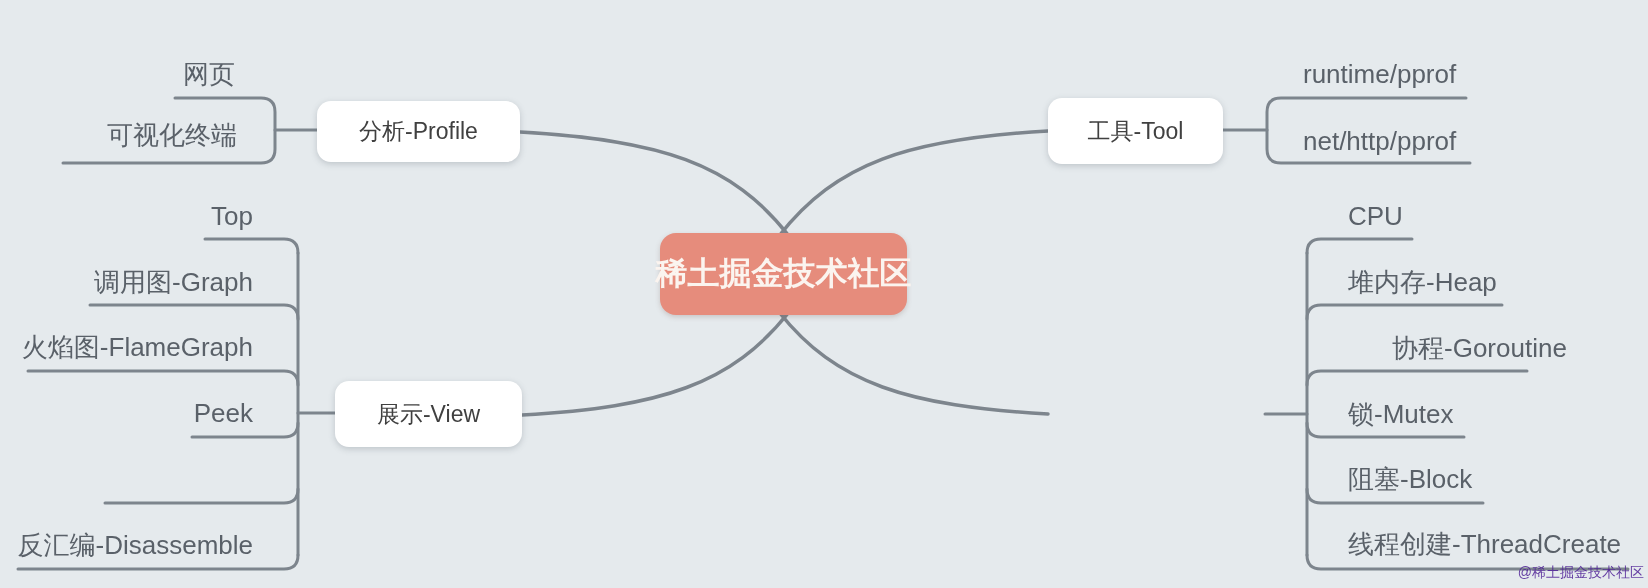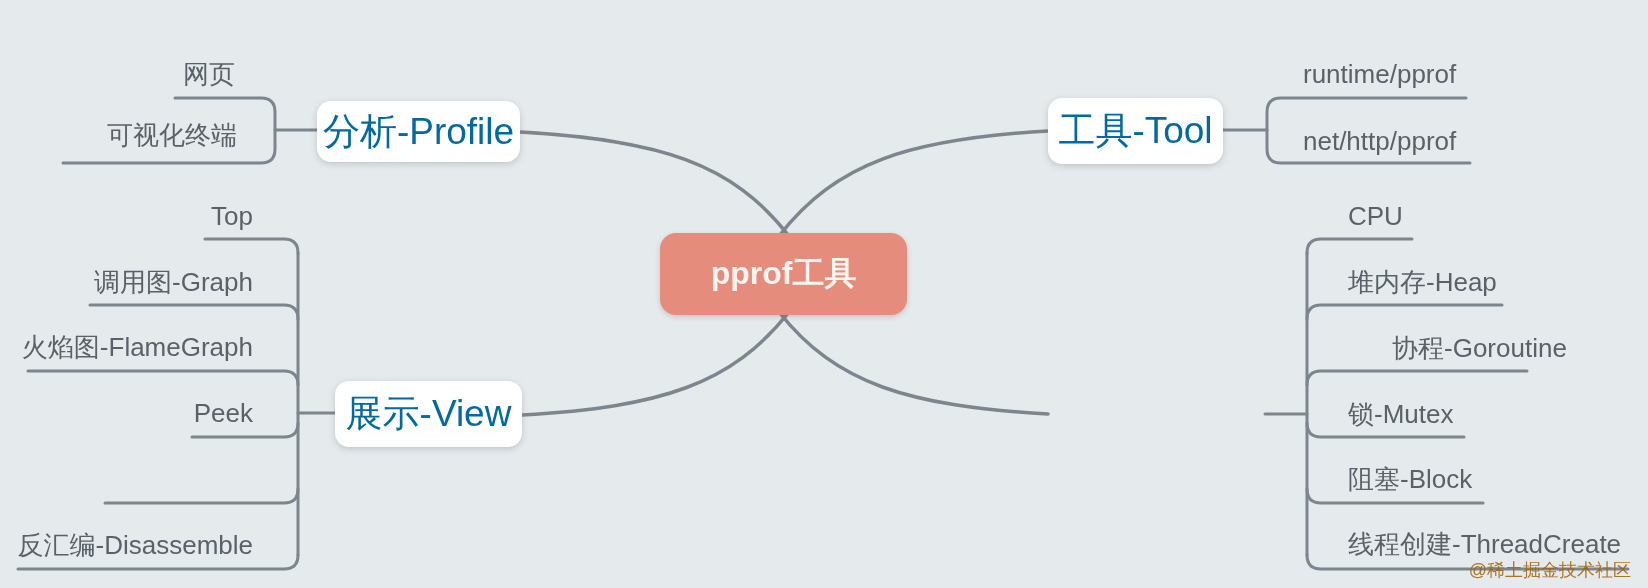"分析-Profile" .branch-box { color: #0369a1 -> #404040; font-size: 37px -> 23px }
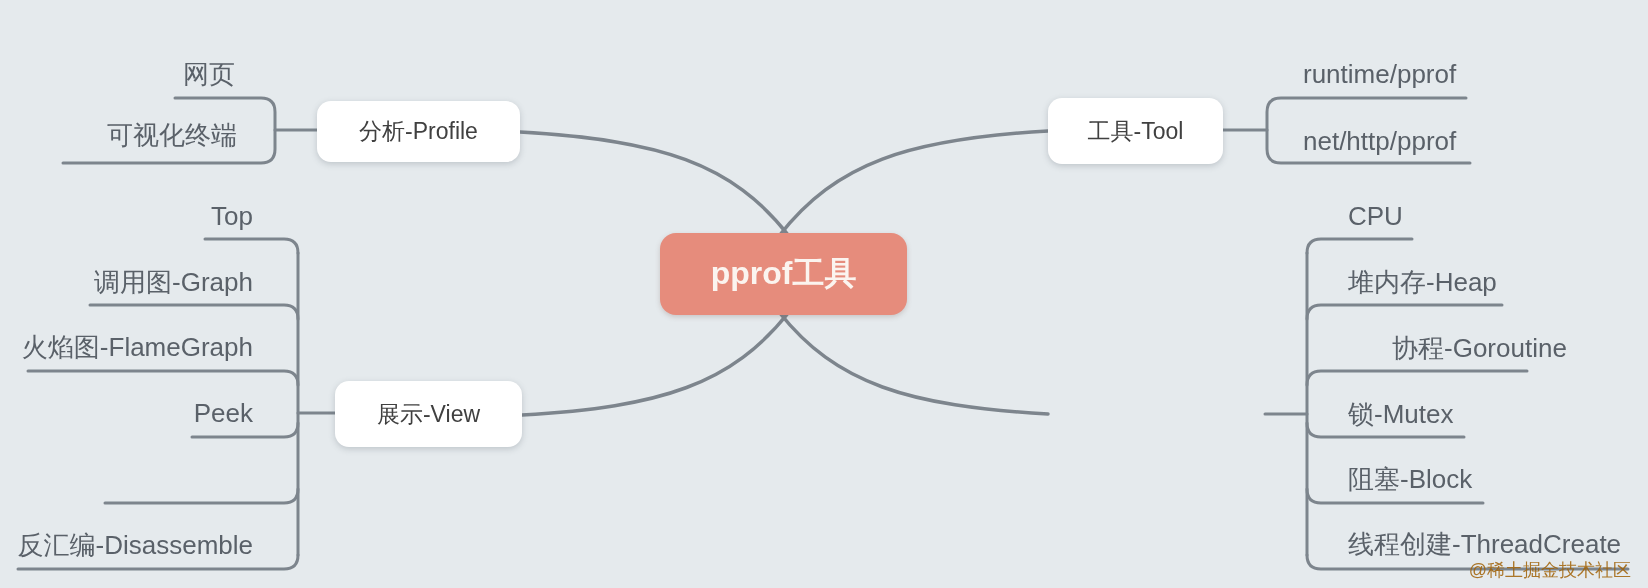"pprof工具" div { text: pprof工具 -> 稀土掘金技术社区 }
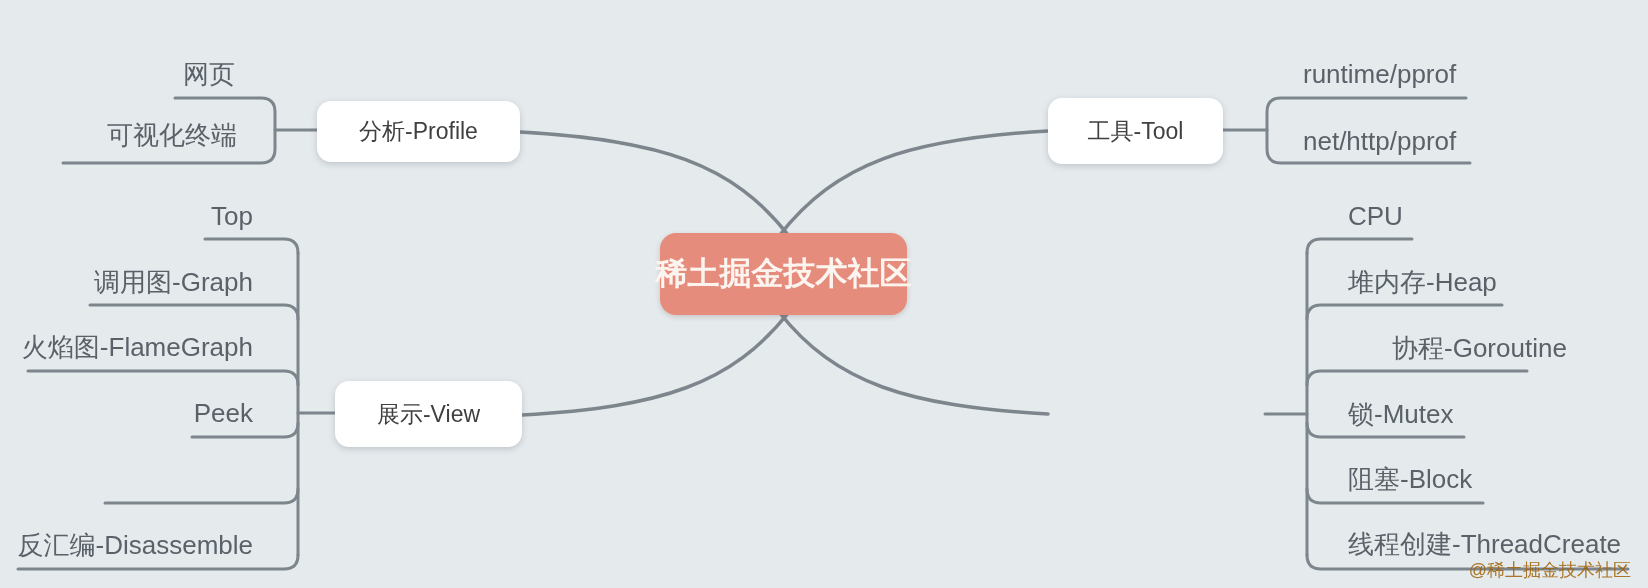"@稀土掘金技术社区" #watermark { color: #a16207 -> #4c1d95; font-size: 18px -> 14px; right: 17px -> 4px }
